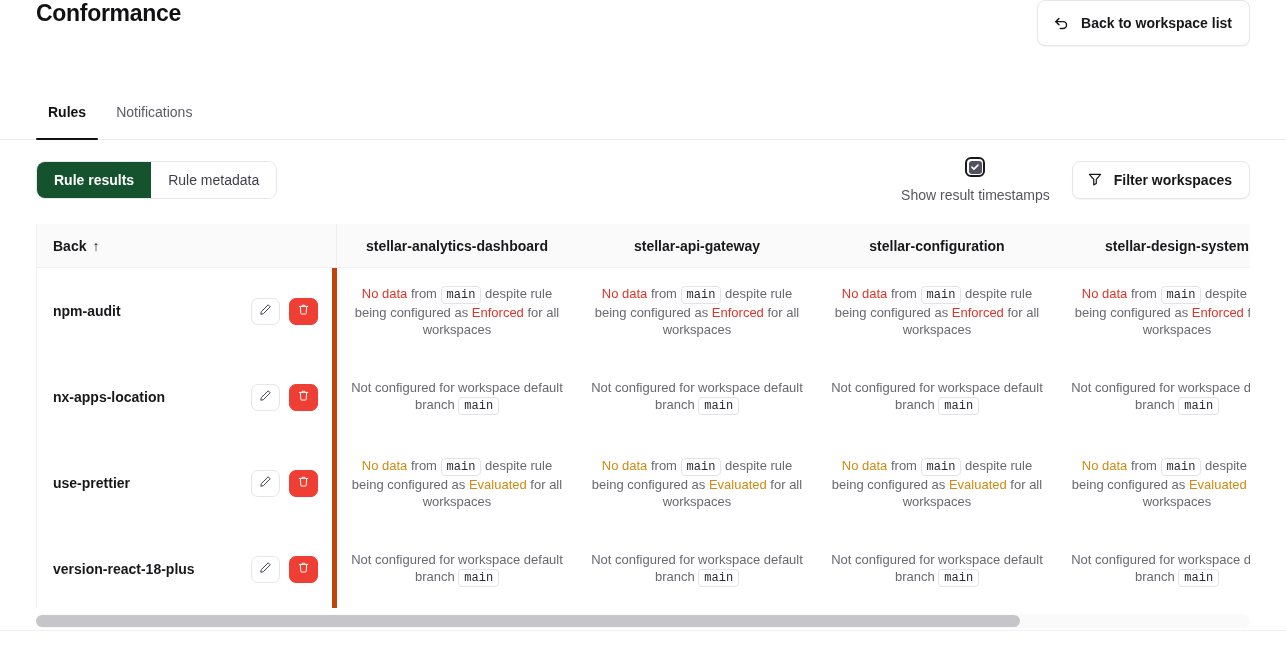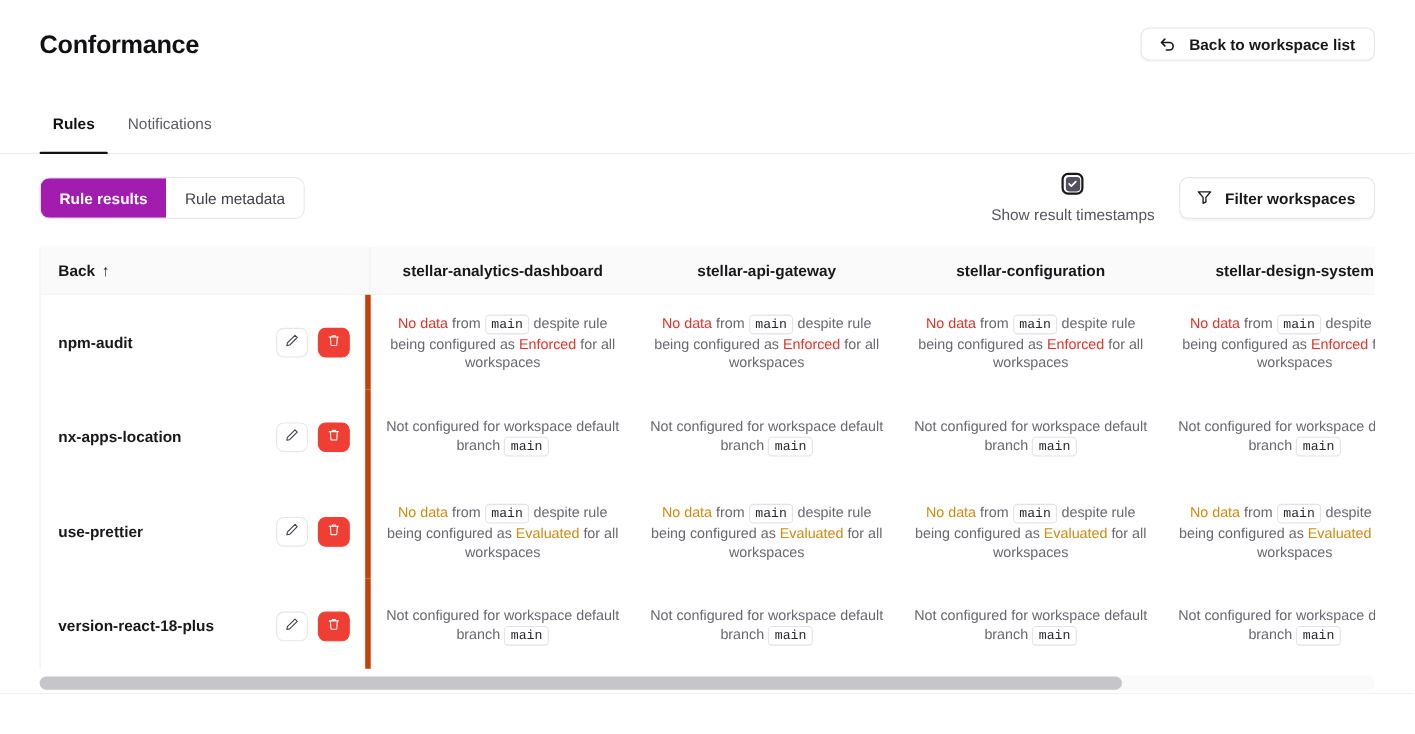"Conformance" .page-header { align-items: center -> flex-start }
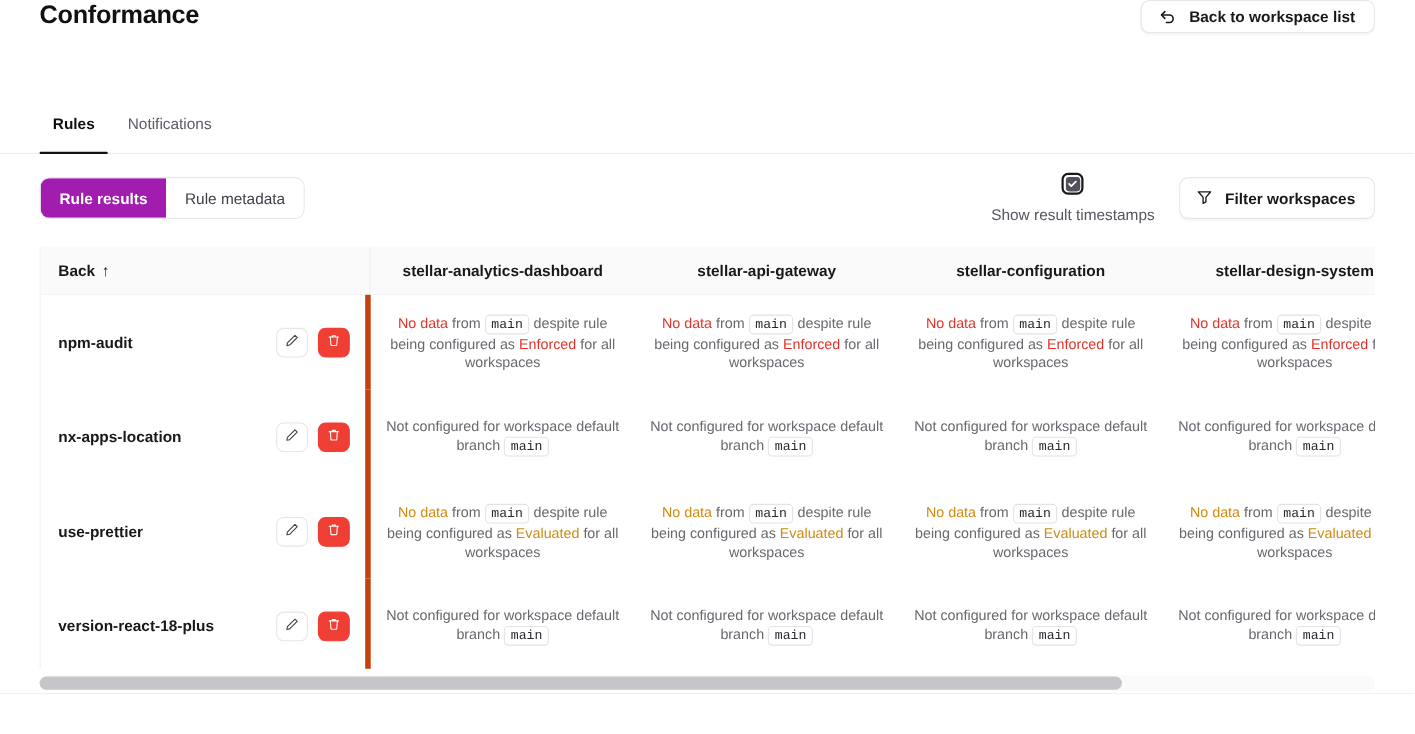"Back to workspace list" .back-btn { height: 30px -> 46px }
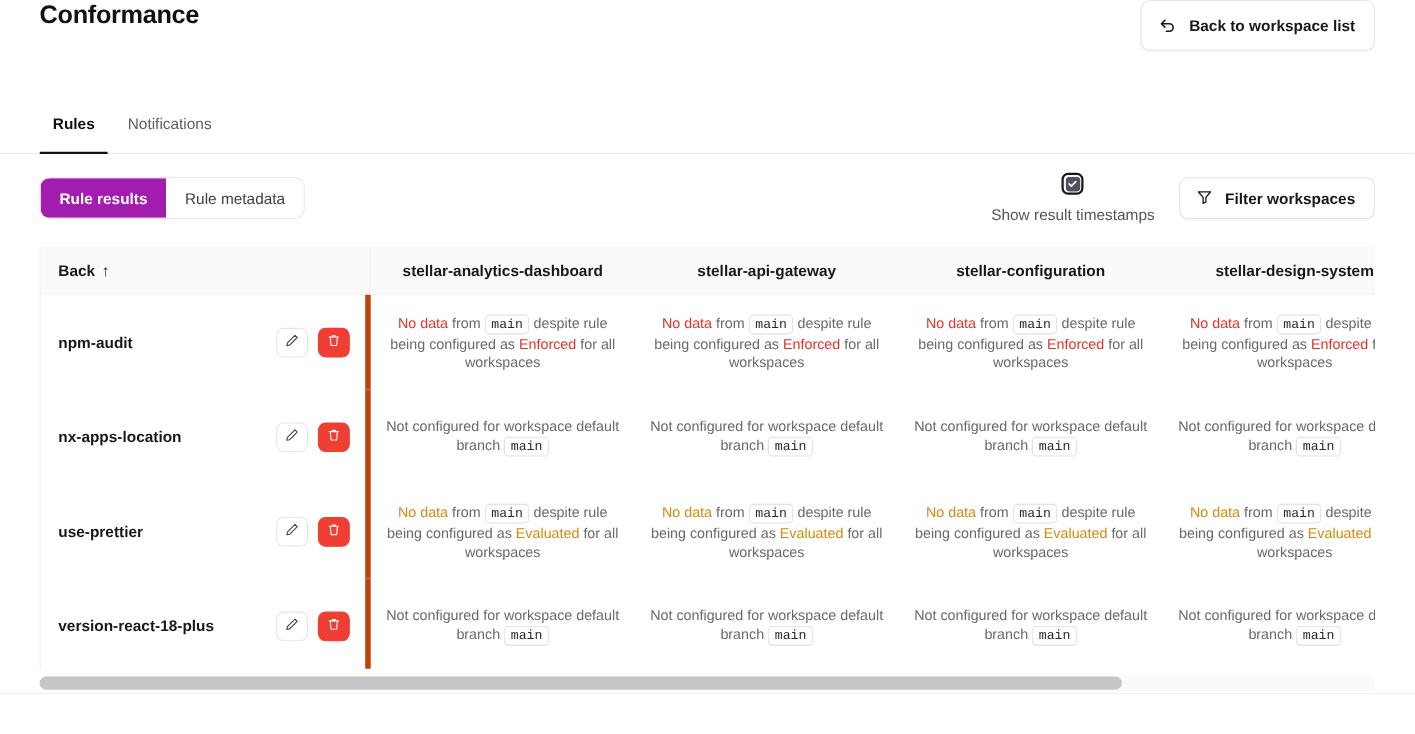"Rule results" .seg-item.selected { background: #a21caf -> #14532d }
